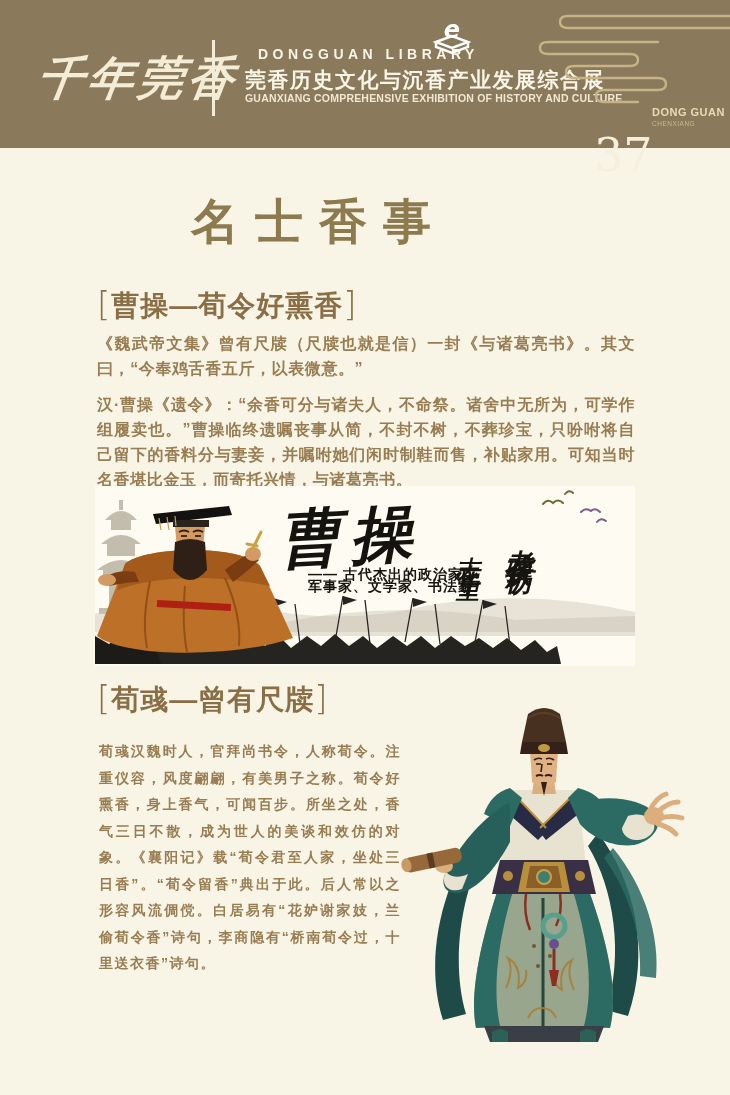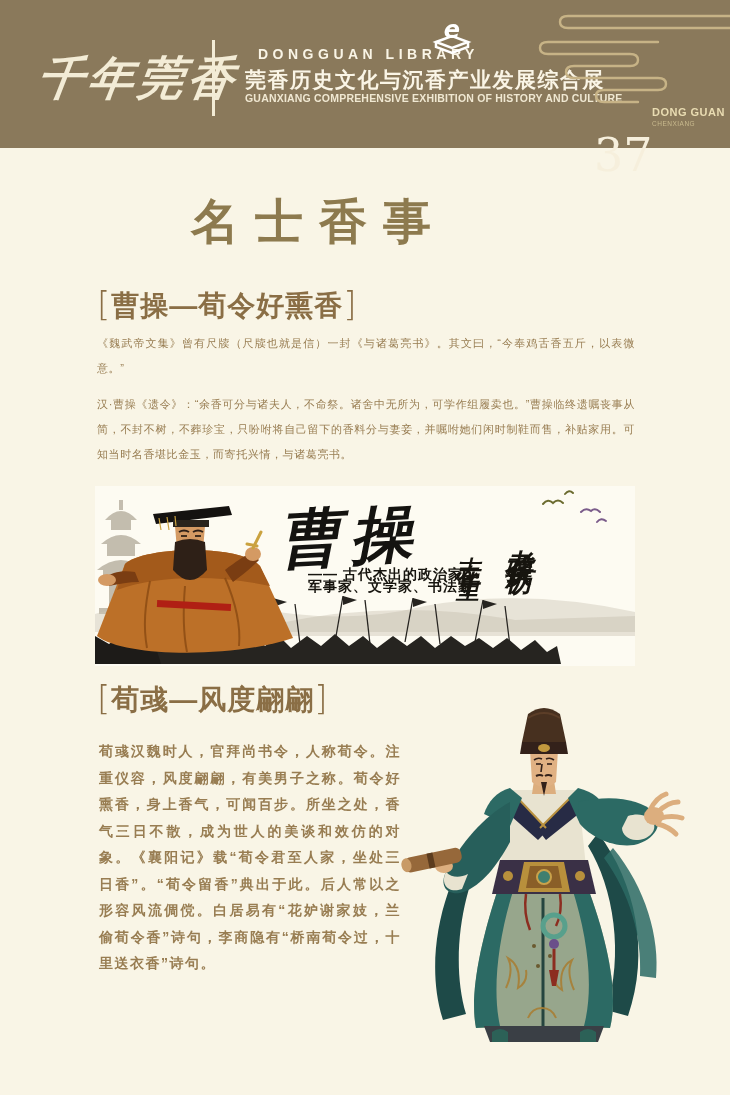"《魏武帝文集》曾有尺牍（尺牍也就是信）一封《与诸葛亮书》。其文曰，“今奉鸡舌香五" .para { font-size: 11px -> 16px; font-weight: normal -> bold }
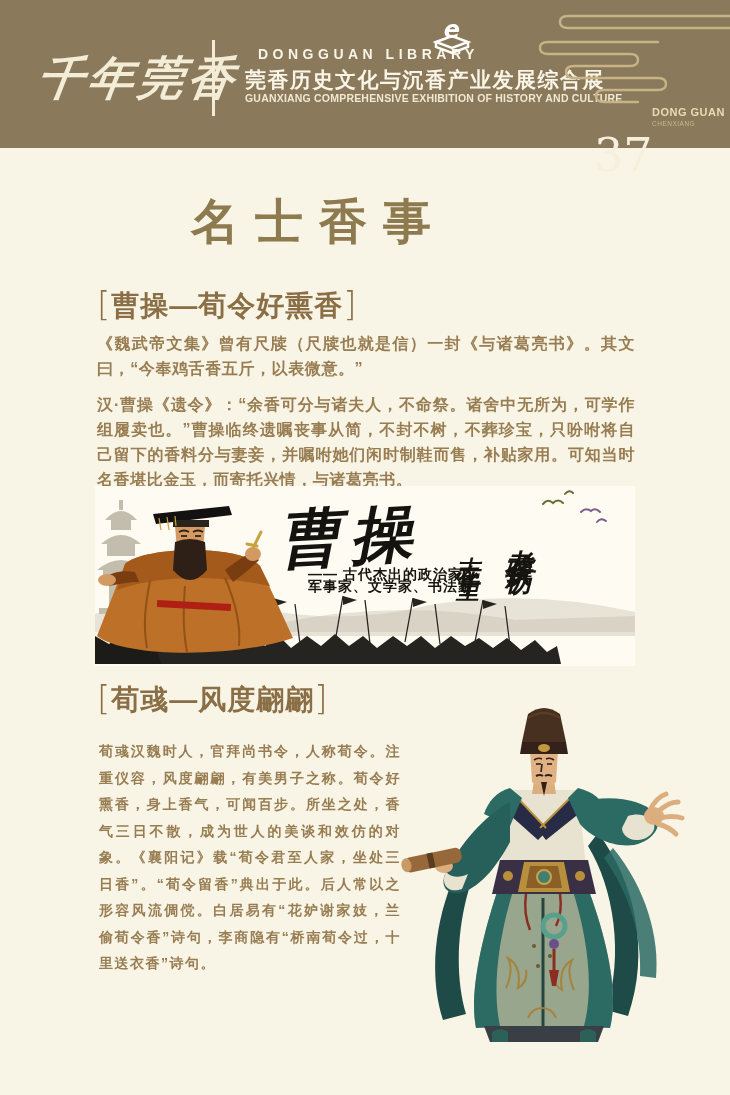"荀彧—风度翩翩" span { text: 风度翩翩 -> 曾有尺牍 }
